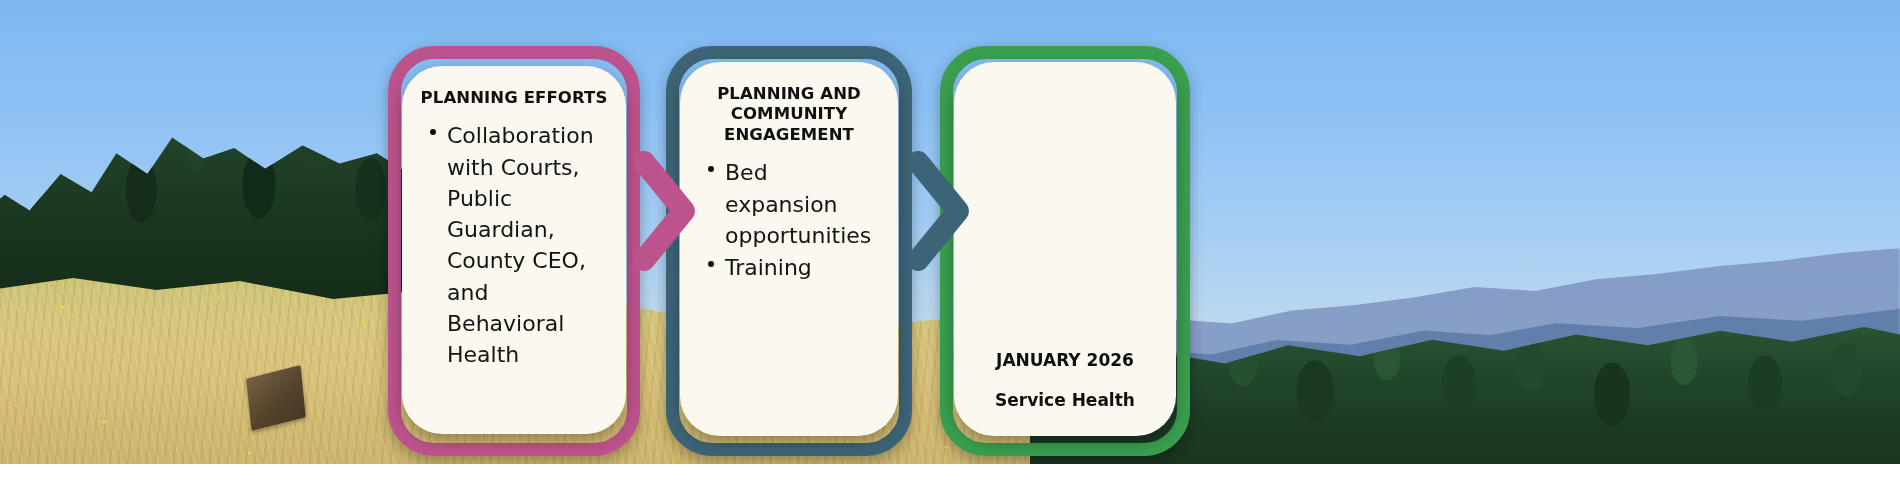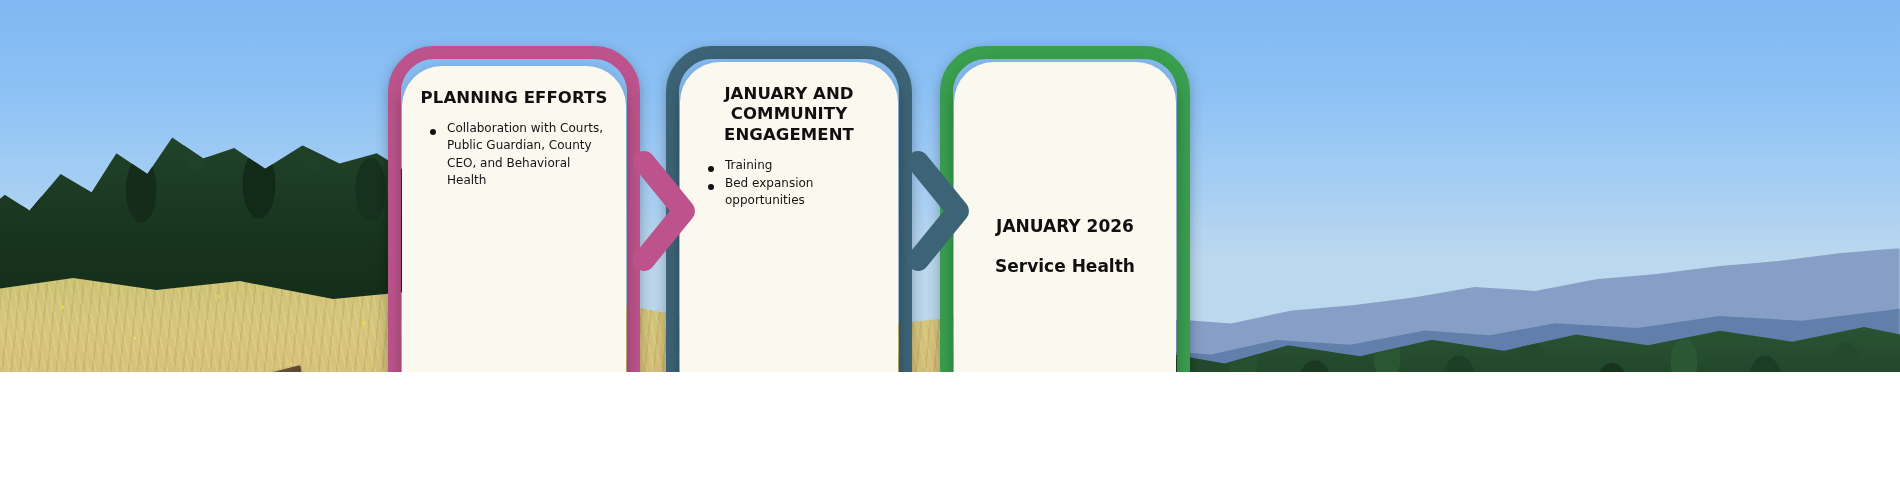"PLANNING EFFORTS" .canvas { height: 372px -> 464px }
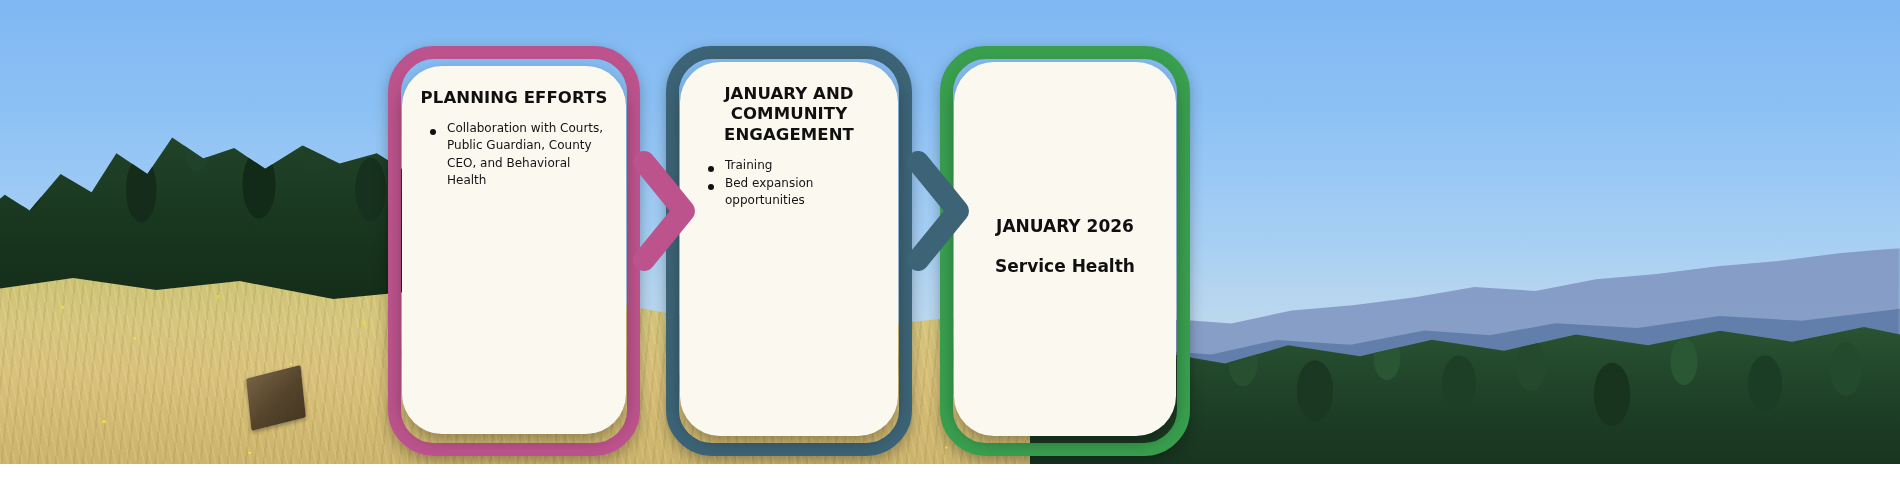"JANUARY AND COMMUNITY ENGAGEMENT" div.card-title { text: JANUARY -> PLANNING }
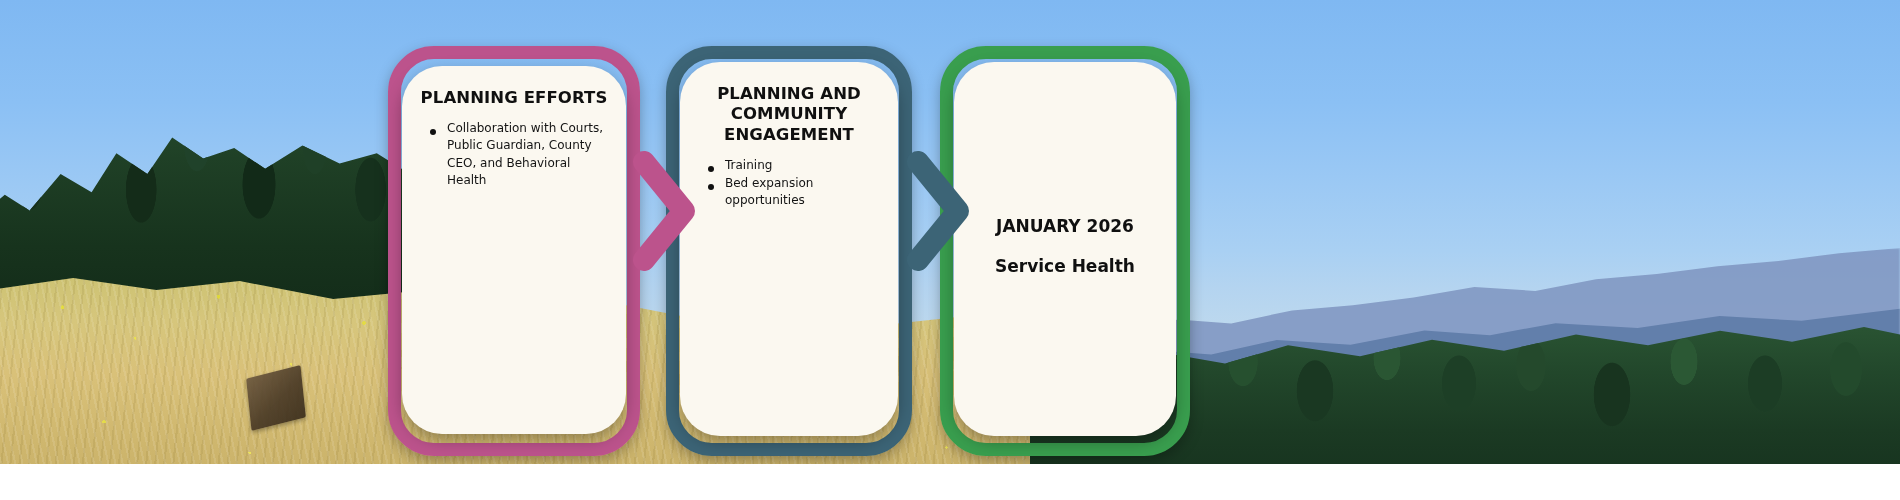"Collaboration with Courts, Public" .bullets li { font-size: 12px -> 22px }
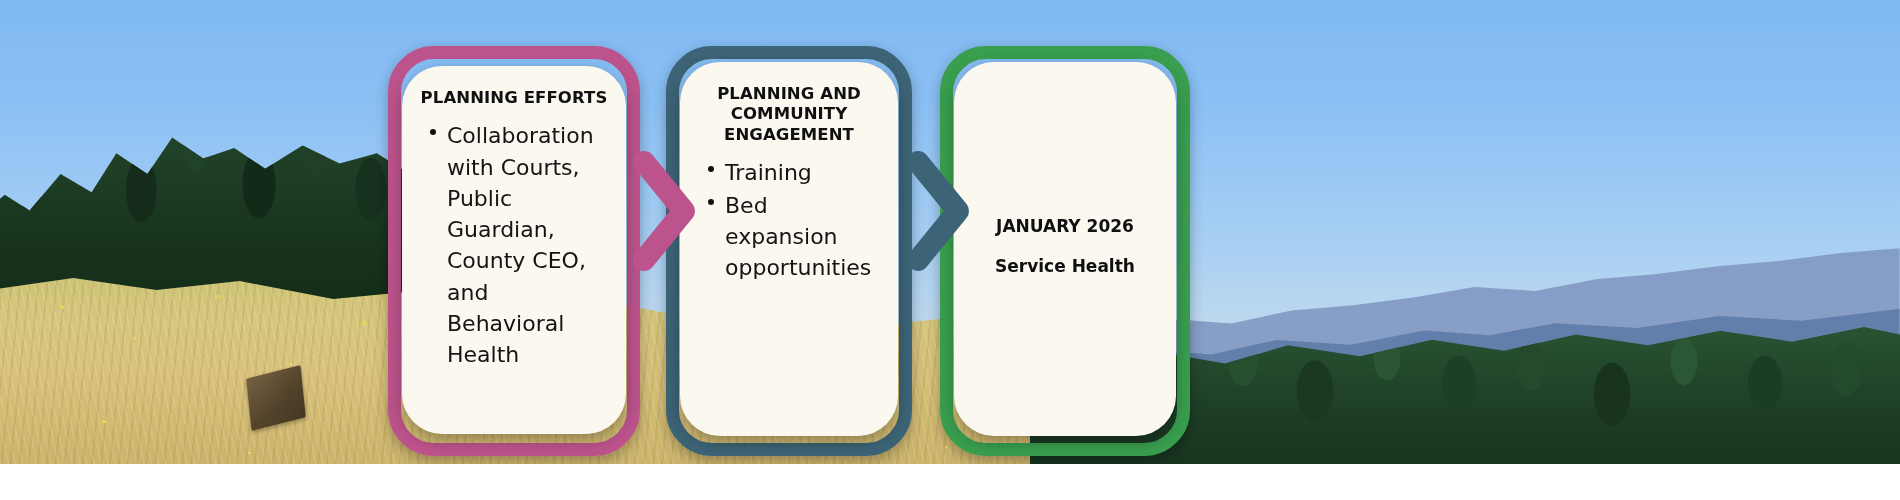"Training" li { order: before "Bed expansion opportunities" -> after "Bed expansion opportunities" }
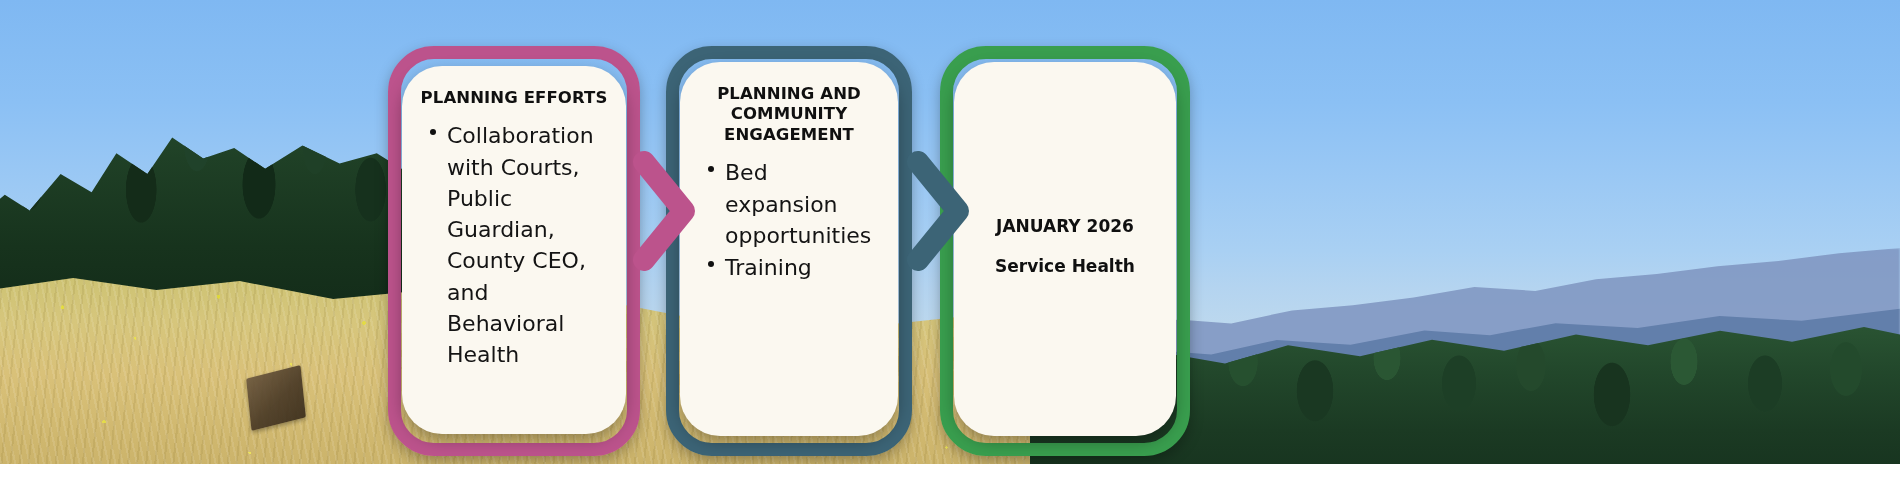"JANUARY 2026" .card-inner.centered { justify-content: center -> flex-end }
